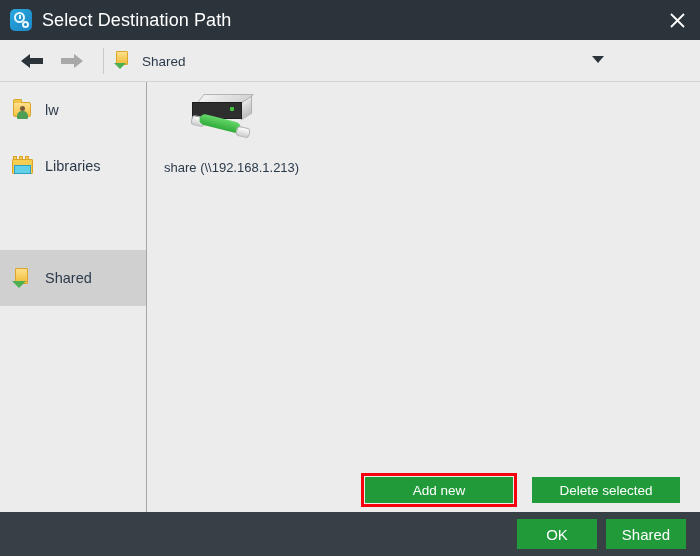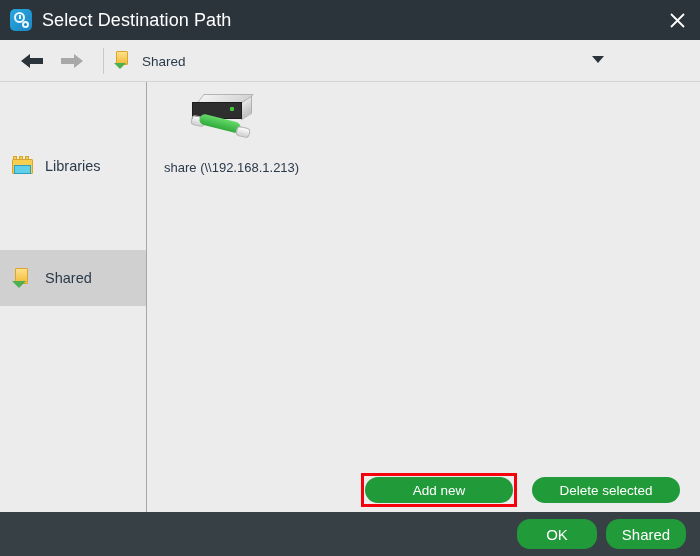"lw" div.side-item { html: none -> <div> <span> <span></span> <span></span> <span></span> </span> <span>lw</span> </div> }
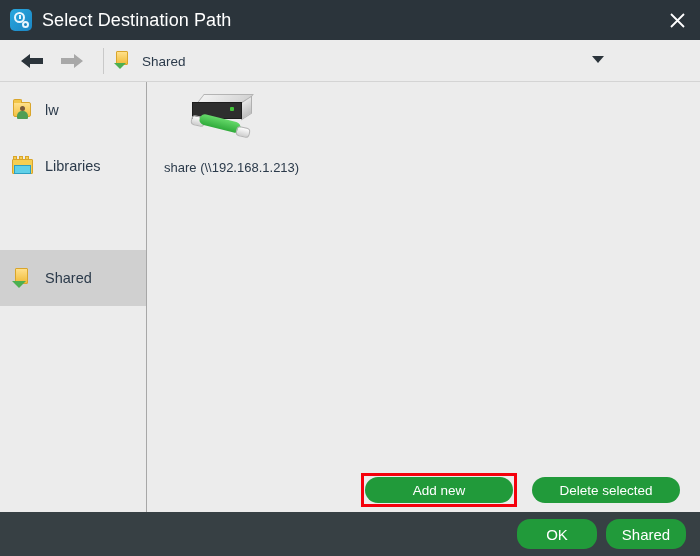"Add new" .btn { border-radius: 13px -> 0 }
